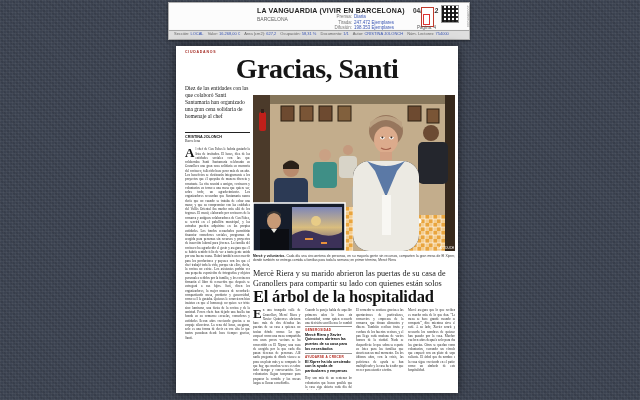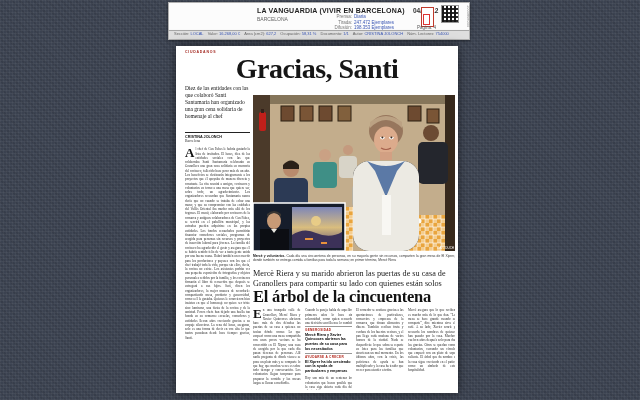"El árbol de la cincuentena" div.h2 { text: cincuentena -> hospitalidad }
